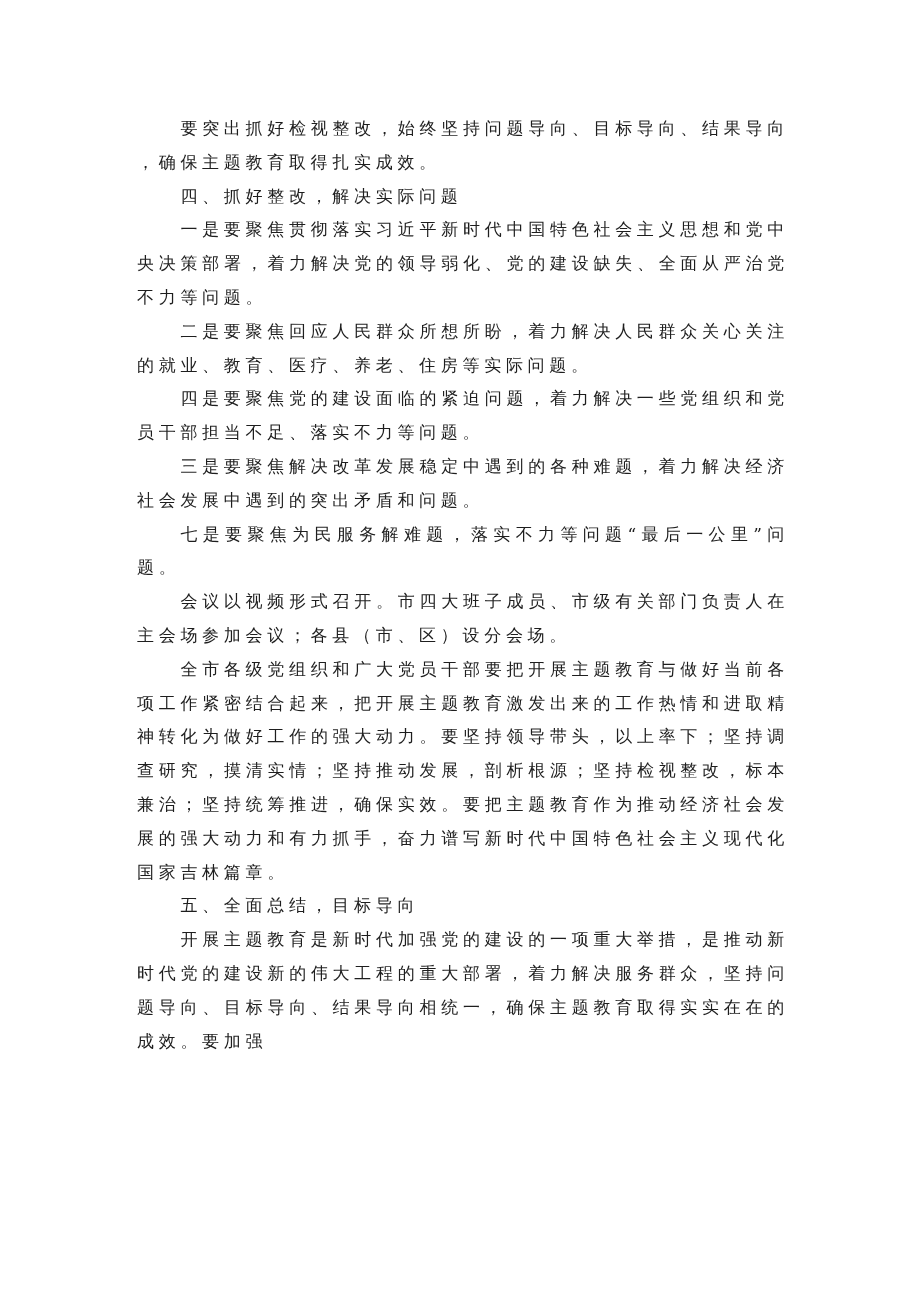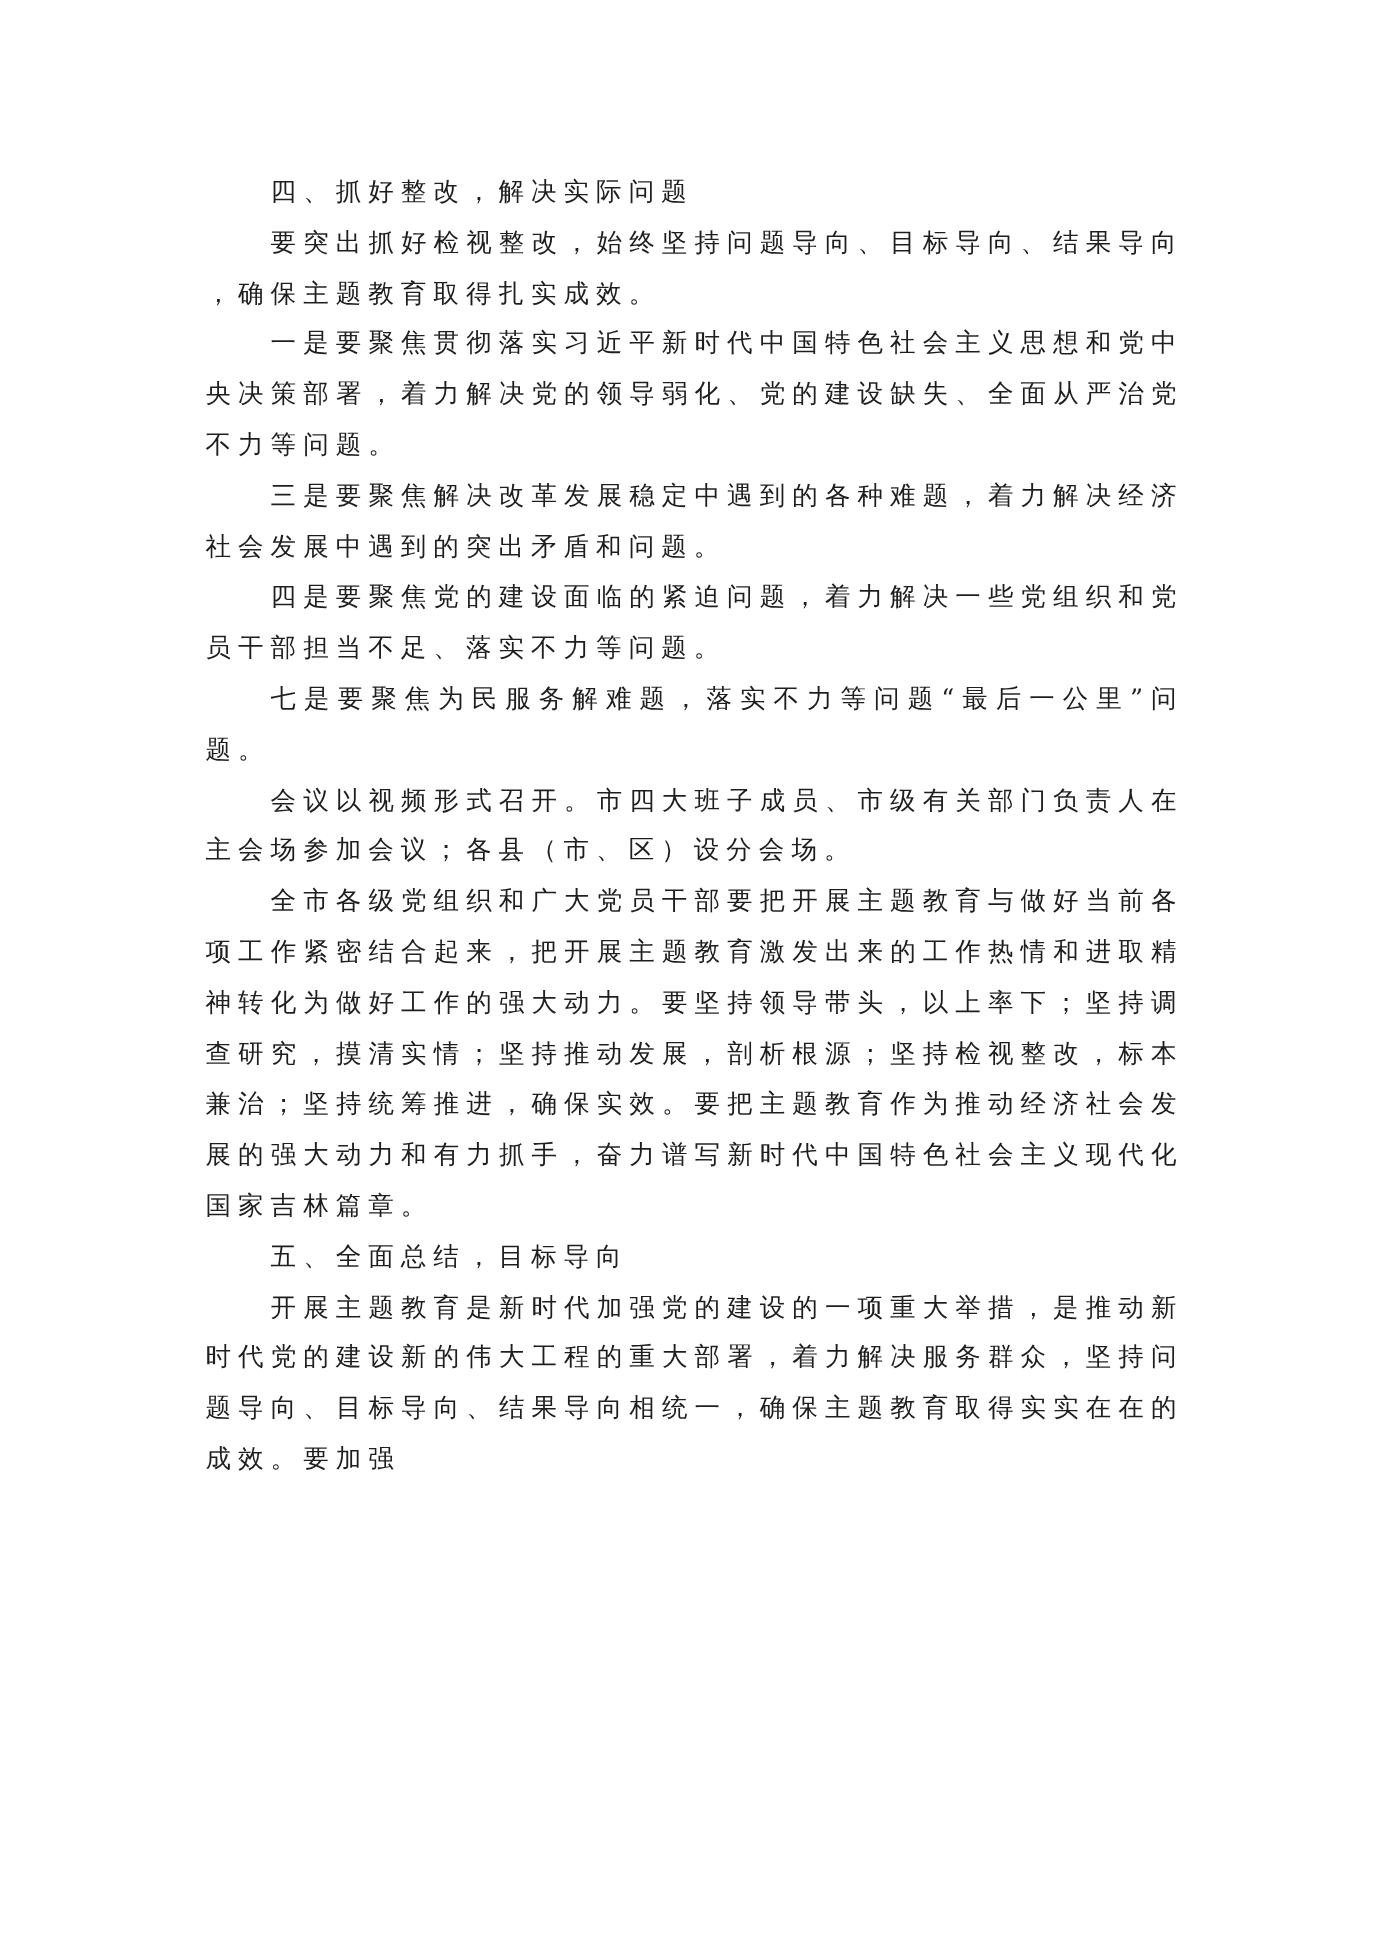"四、抓好整改，解决实际问题" p.para { order: before "要突出抓好检视整改，始终坚持问题导向、目标导向、结果导向，确保主题教育取得扎实成" -> after "要突出抓好检视整改，始终坚持问题导向、目标导向、结果导向，确保主题教育取得扎实成" }
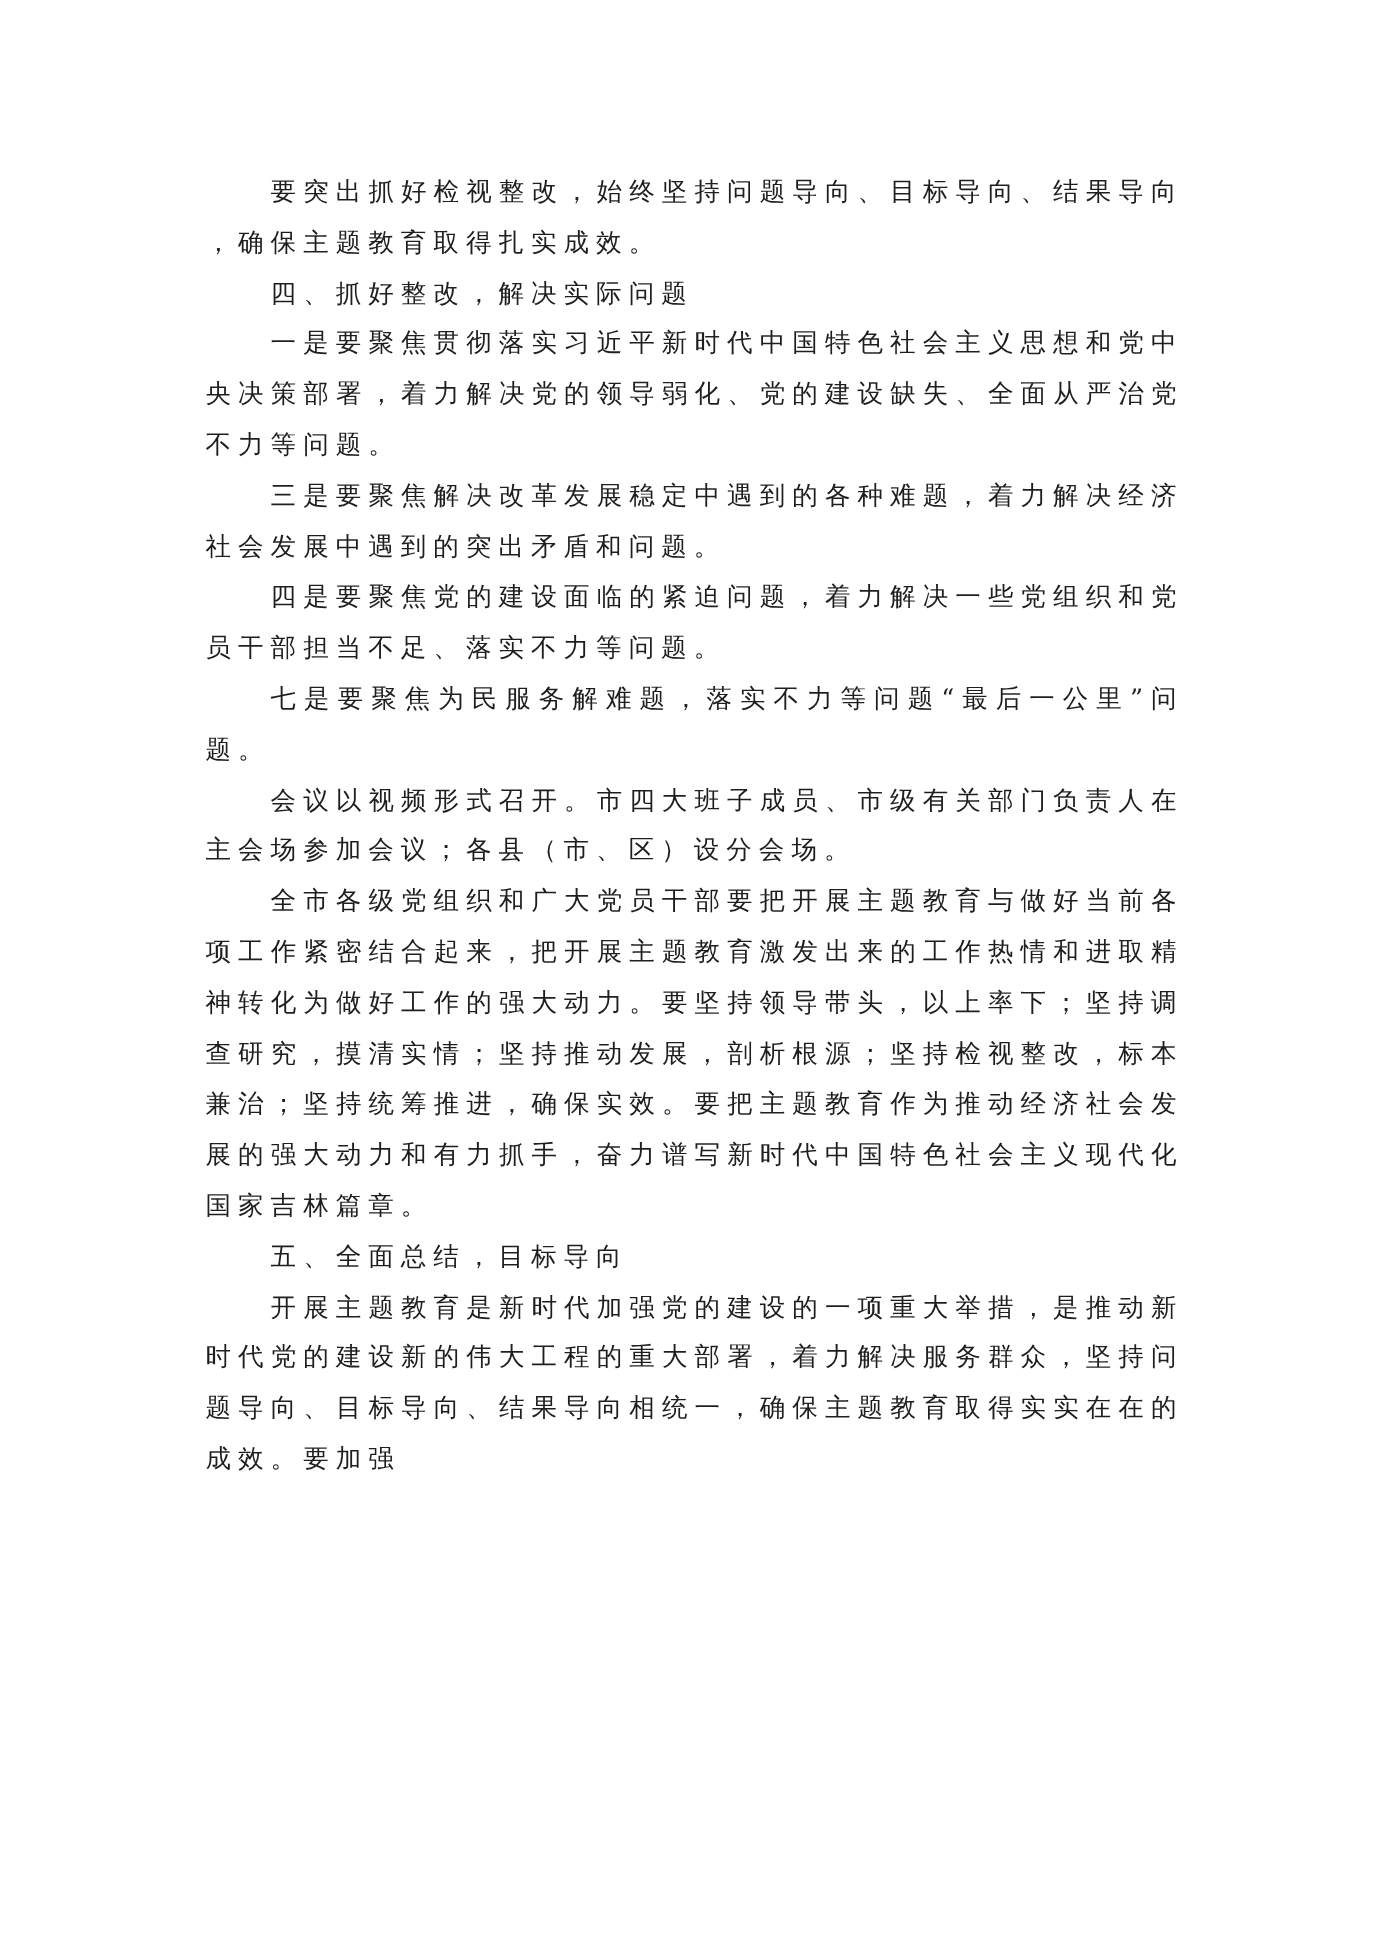"二是要聚焦回应人民群众所想所盼，着力解决人民群众关心关注的就业、教育、医疗、养老" p.para { html: none -> <p>二是要聚焦回应人民群众所想所盼，着力解决人民群众关心关注的就业、教育、医疗、养老、住房等实际问题。</p> }
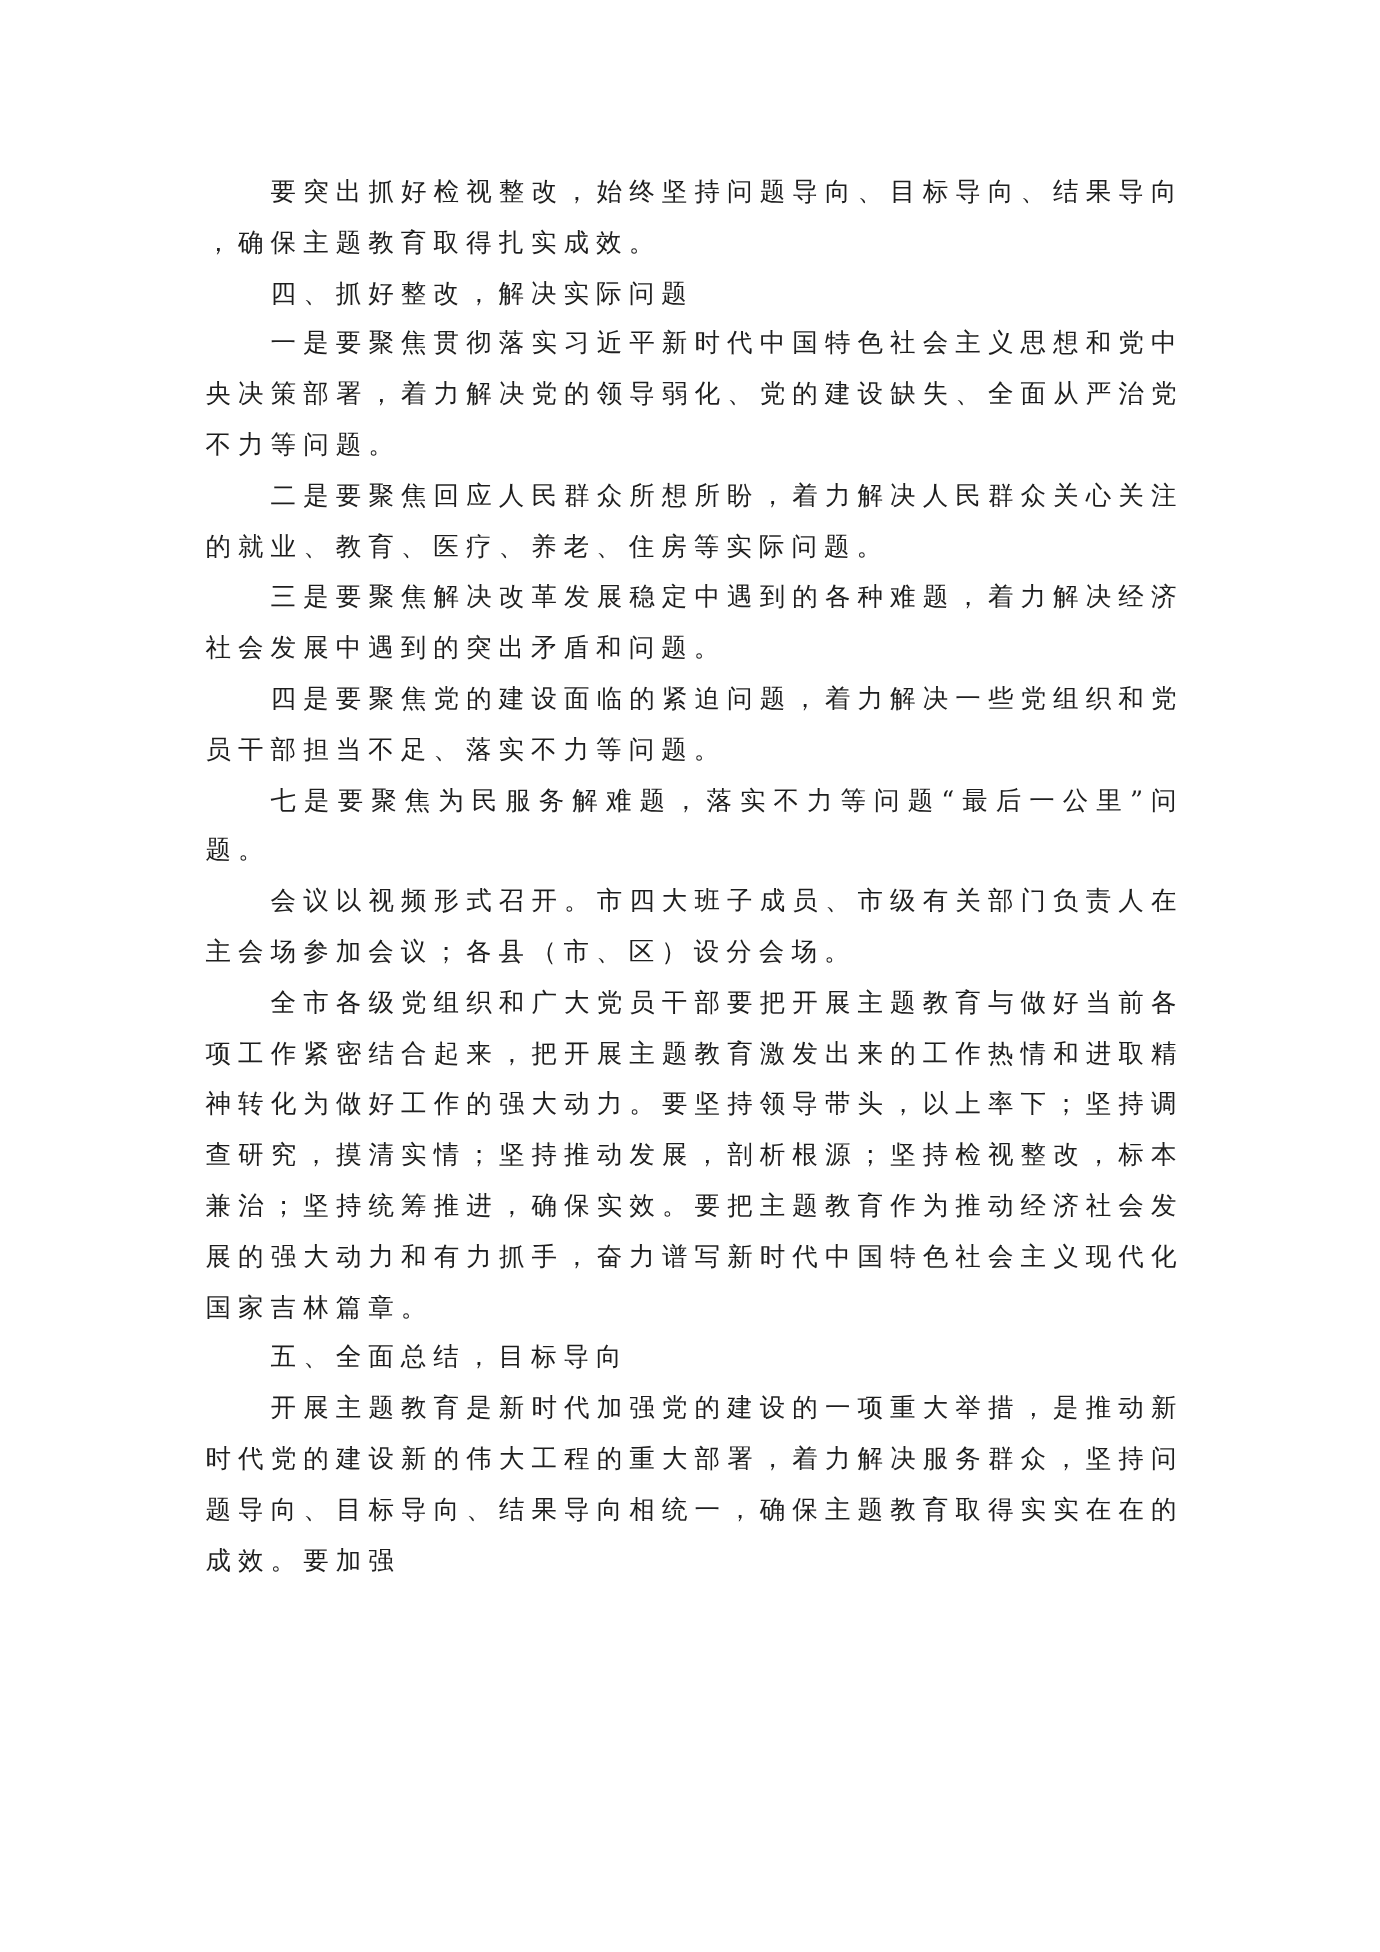"三是要聚焦解决改革发展稳定中遇到的各种难题，着力解决经济社会发展中遇到的突出矛盾" p.para { order: before "四是要聚焦党的建设面临的紧迫问题，着力解决一些党组织和党员干部担当不足、落实不力" -> after "四是要聚焦党的建设面临的紧迫问题，着力解决一些党组织和党员干部担当不足、落实不力" }
